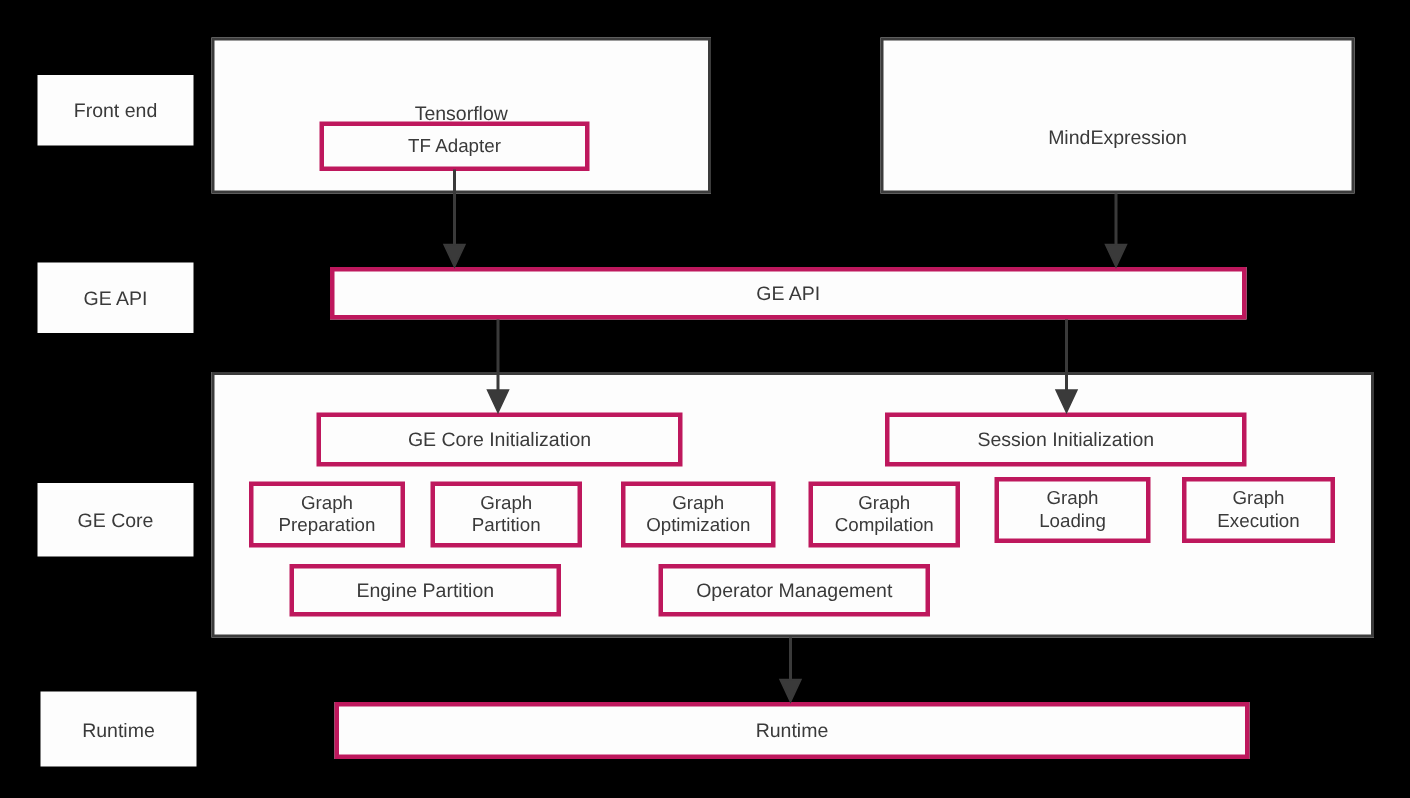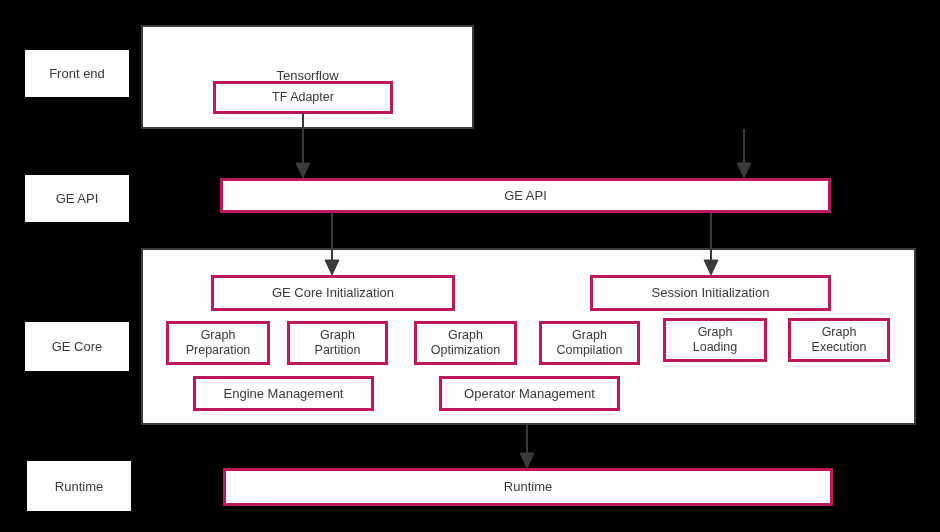"MindExpression" div.box { html: none -> <div> <span>MindExpression</span> </div> }
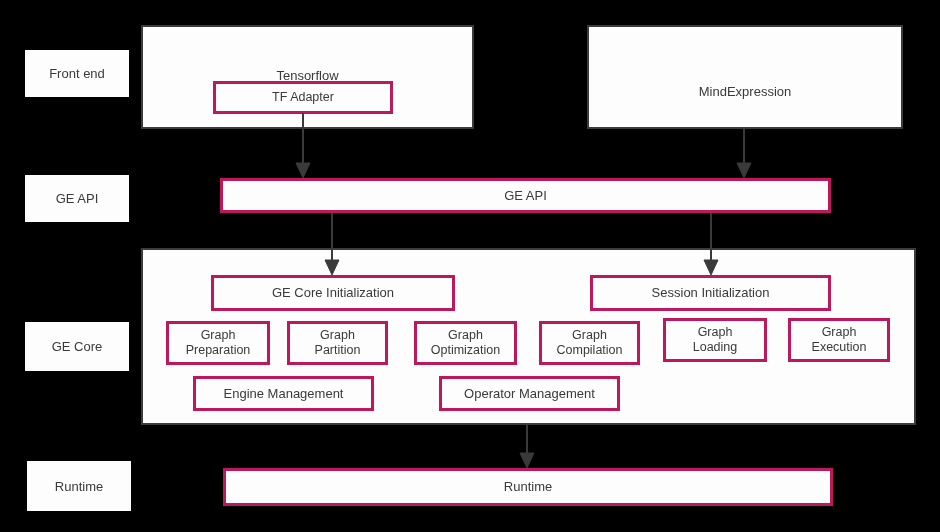"Engine Management" div.box { text: Management -> Partition }
